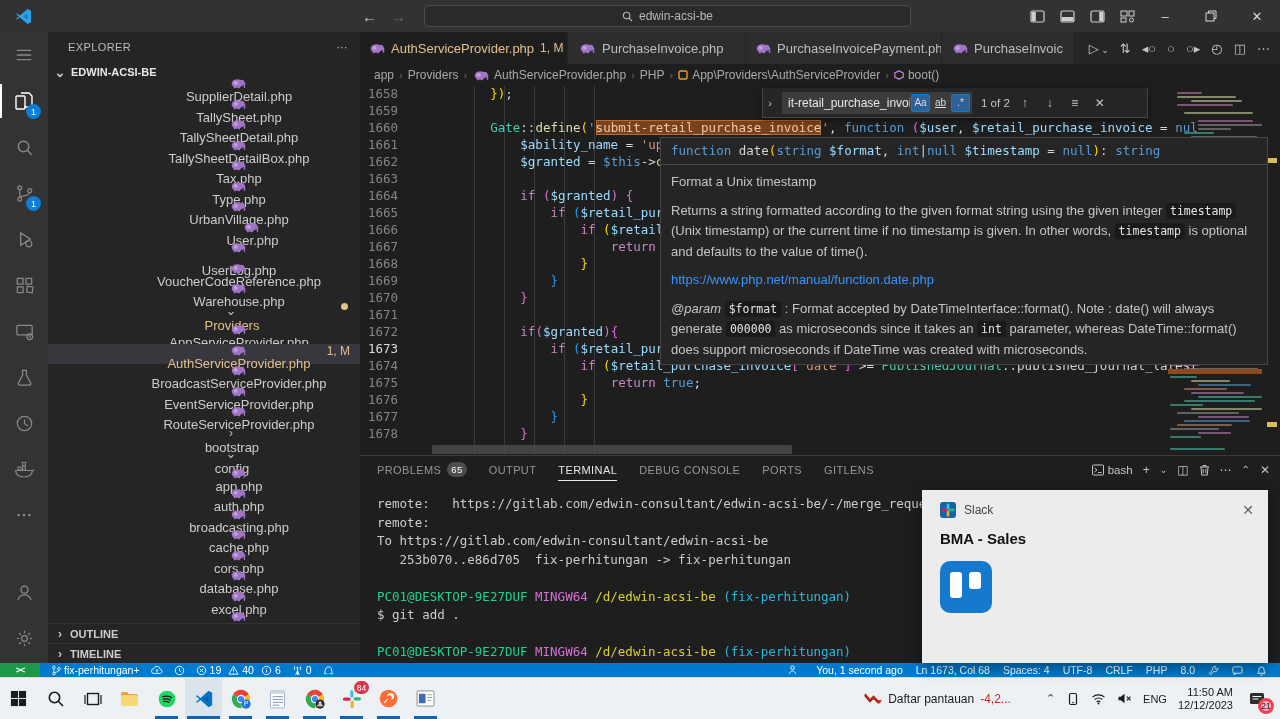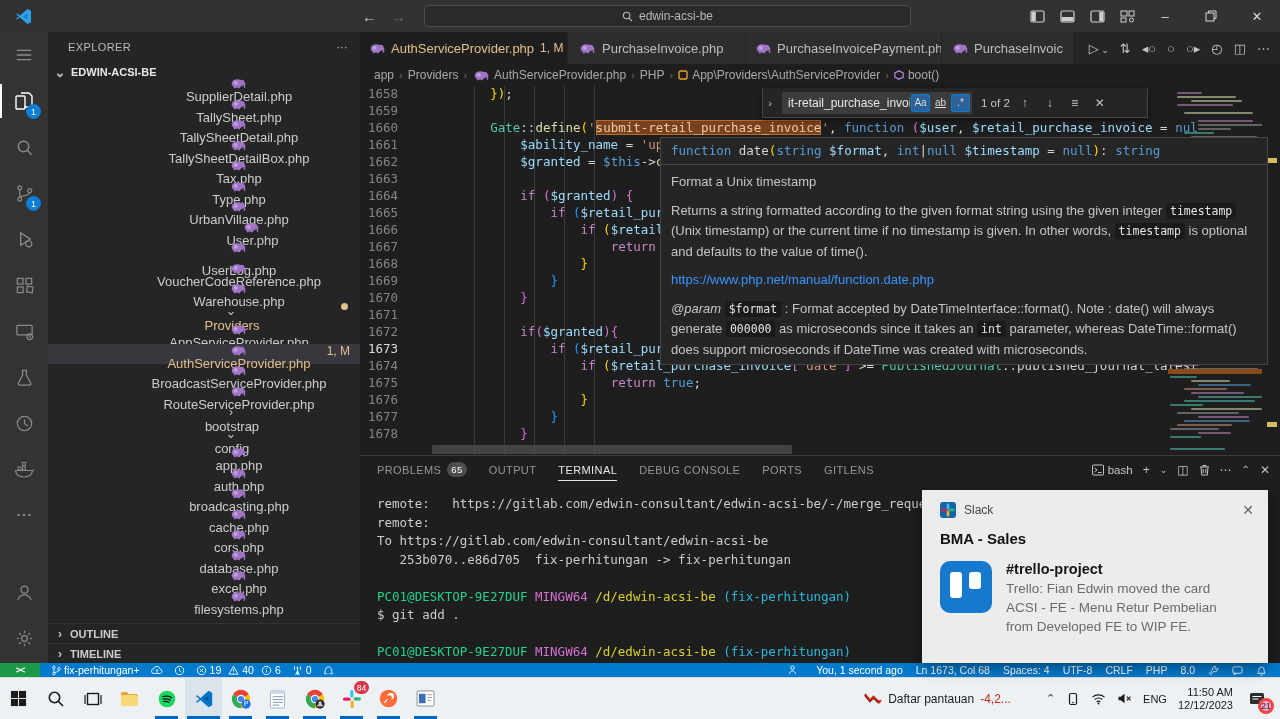"EventServiceProvider.php" div.trow { html: none -> <div> <span> <svg> <ellipse></ellipse> <circle></circle> <rect></rect> <circle></circle> <rect></rect> <rect></rect> </svg> </span> <span>EventServiceProvider.php</span> </div> }
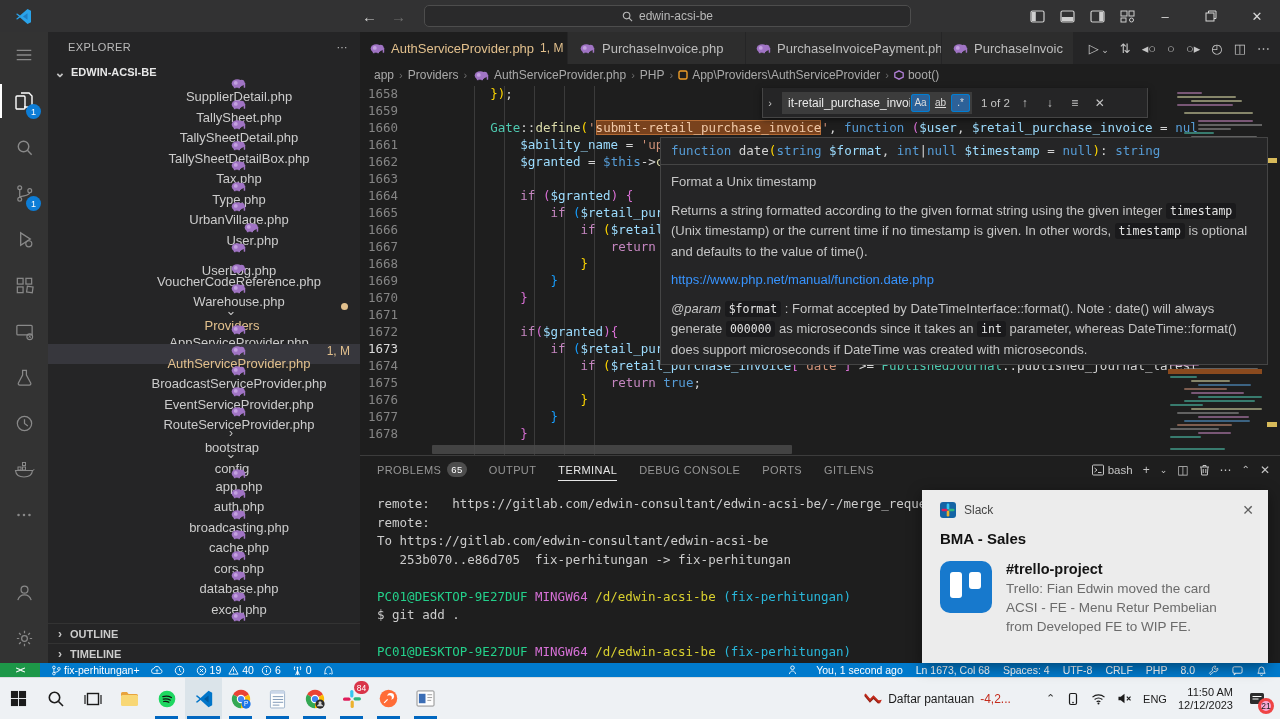"#trello-project" div { html: <div> <div>#trello-project</div> <div>Trello: Fian Edwin moved the card ACSI - FE - Menu Retur Pembelian from Developed FE to WIP FE.</div> </div> -> none }
